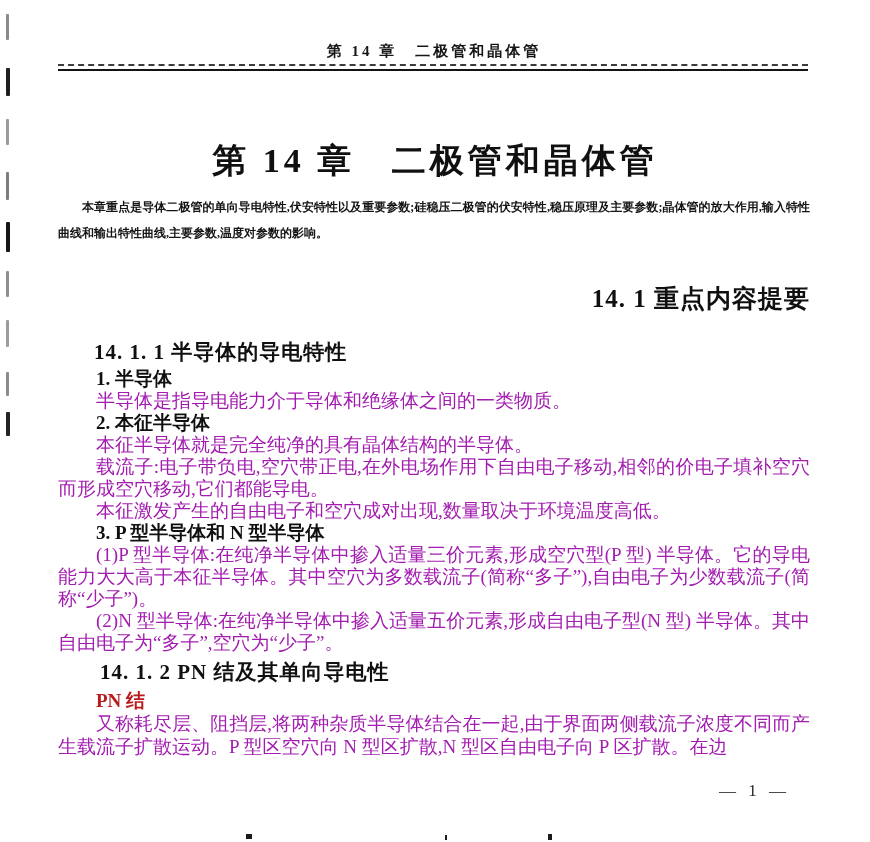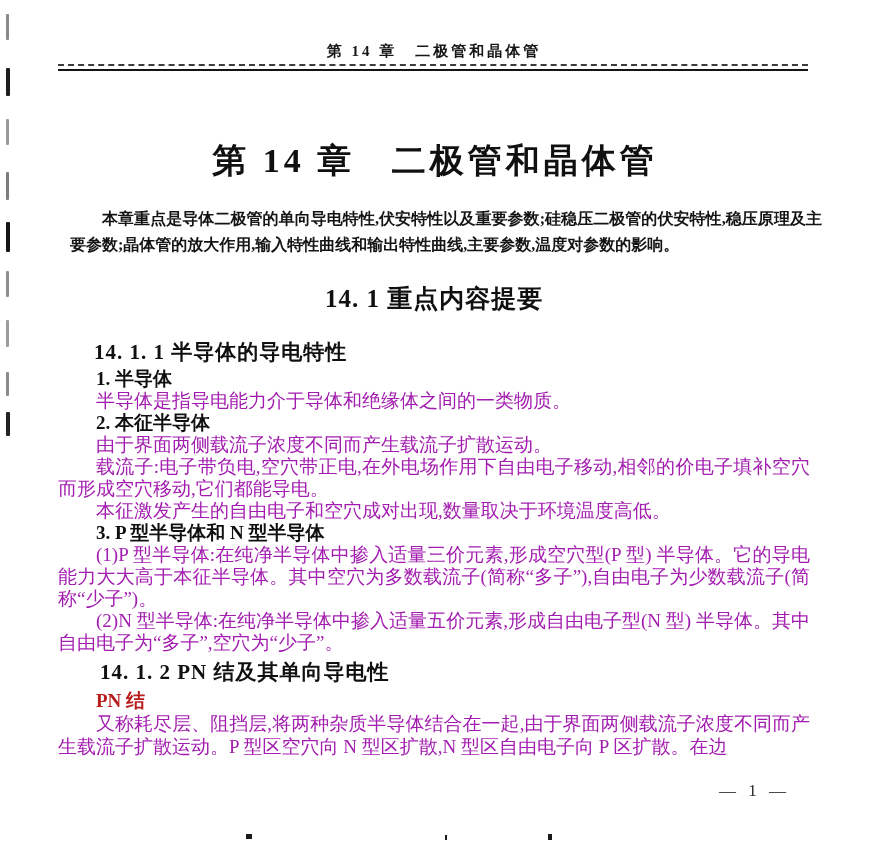"本章重点是导体二极管的单向导电特性,伏安特性以及重要参数;硅稳压二极管的伏安特性" .intro { font-size: 16px -> 12px; margin: 12px -> 0 }
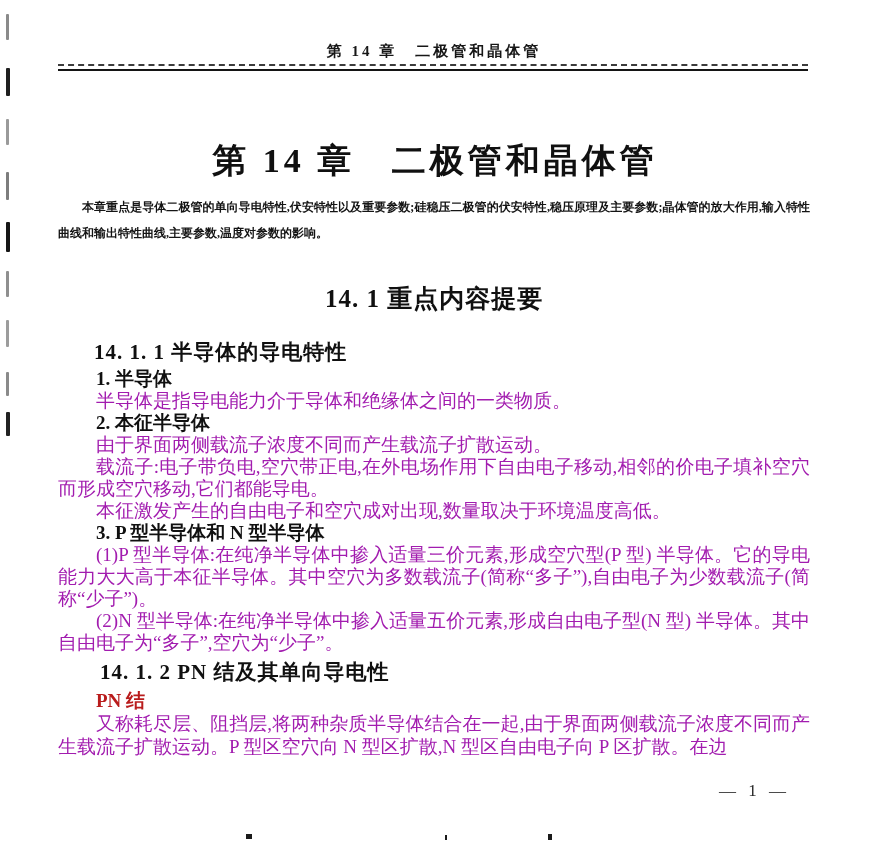"14. 1 重点内容提要" .sec-title { text-align: center -> right }
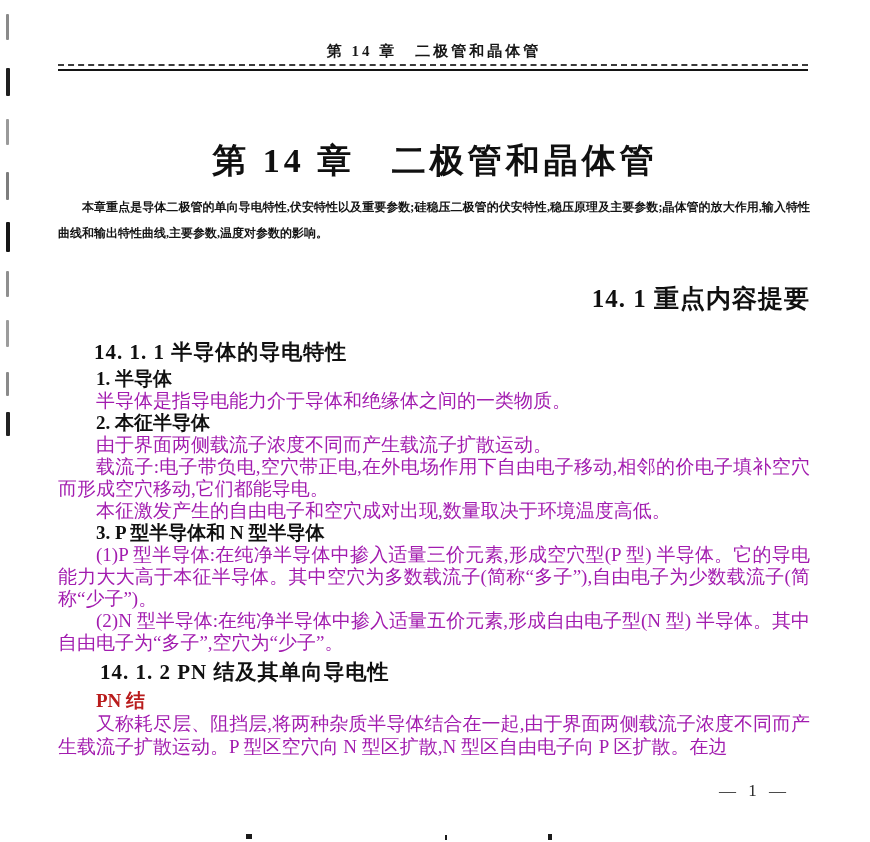"由于界面两侧载流子浓度不同而产生载流子扩散运动。" p.blk-p { text: 由于界面两侧载流子浓度不同而产生载流子扩散运动 -> 本征半导体就是完全纯净的具有晶体结构的半导体 }
